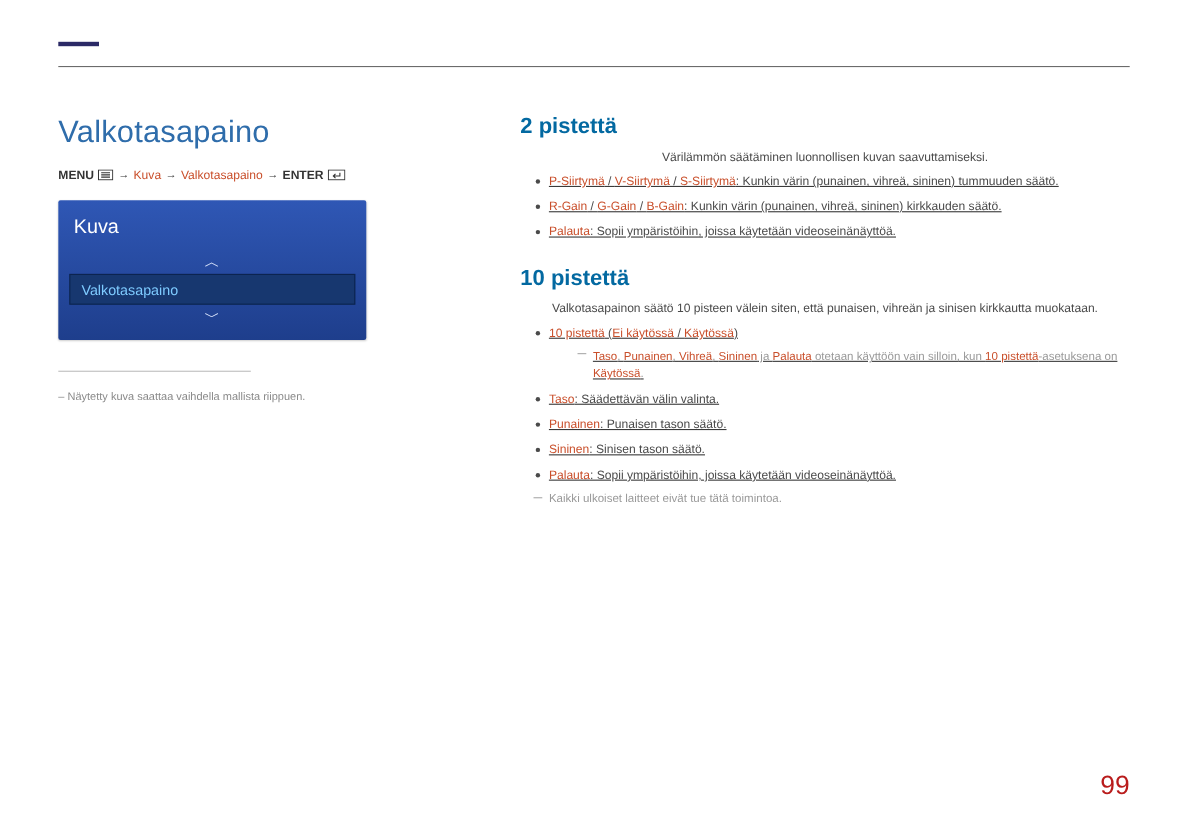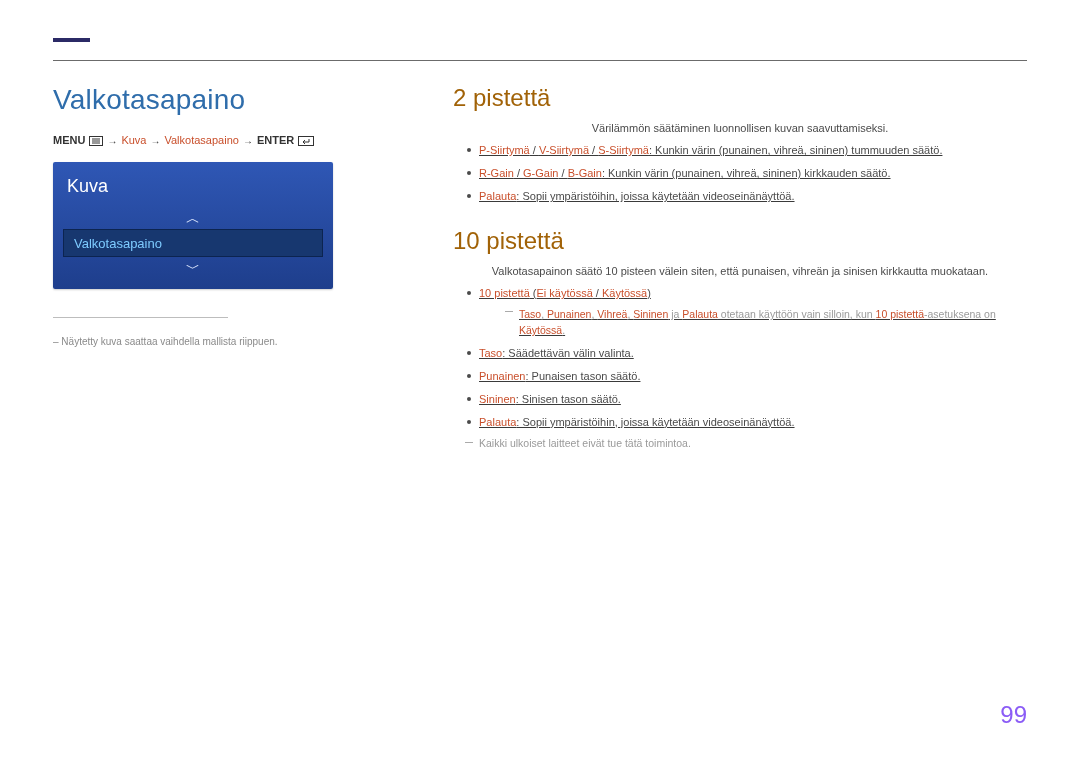"Valkotasapaino" .page { gap: 60px -> 80px; top: 84px -> 104px }
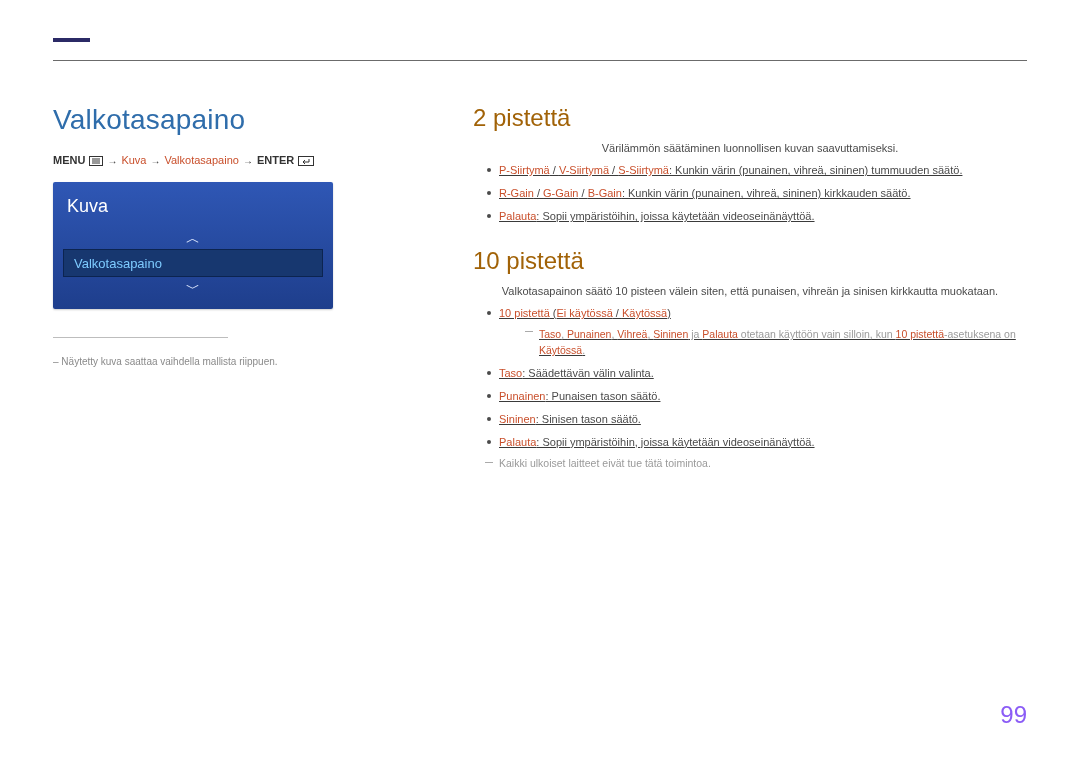"2 pistettä" h2.sect { color: #a16207 -> #0369a1; font-size: 24px -> 20px; font-weight: 400 -> 700 }
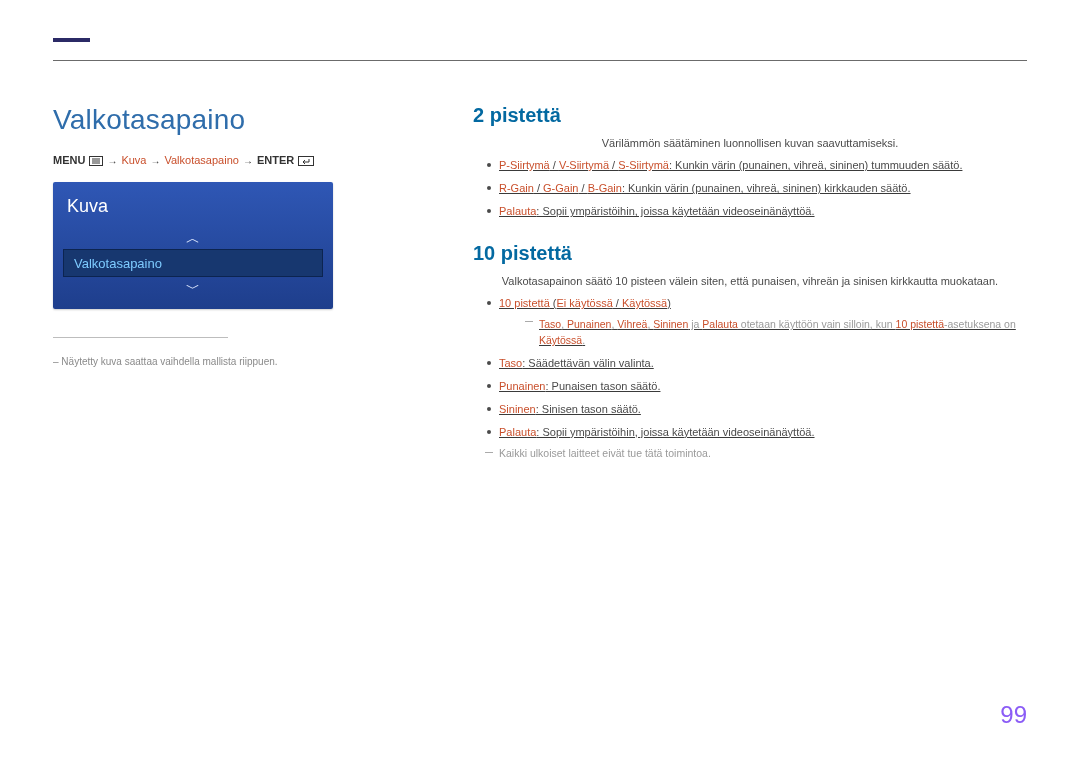"MENU" .breadcrumb { align-items: flex-end -> flex-start }
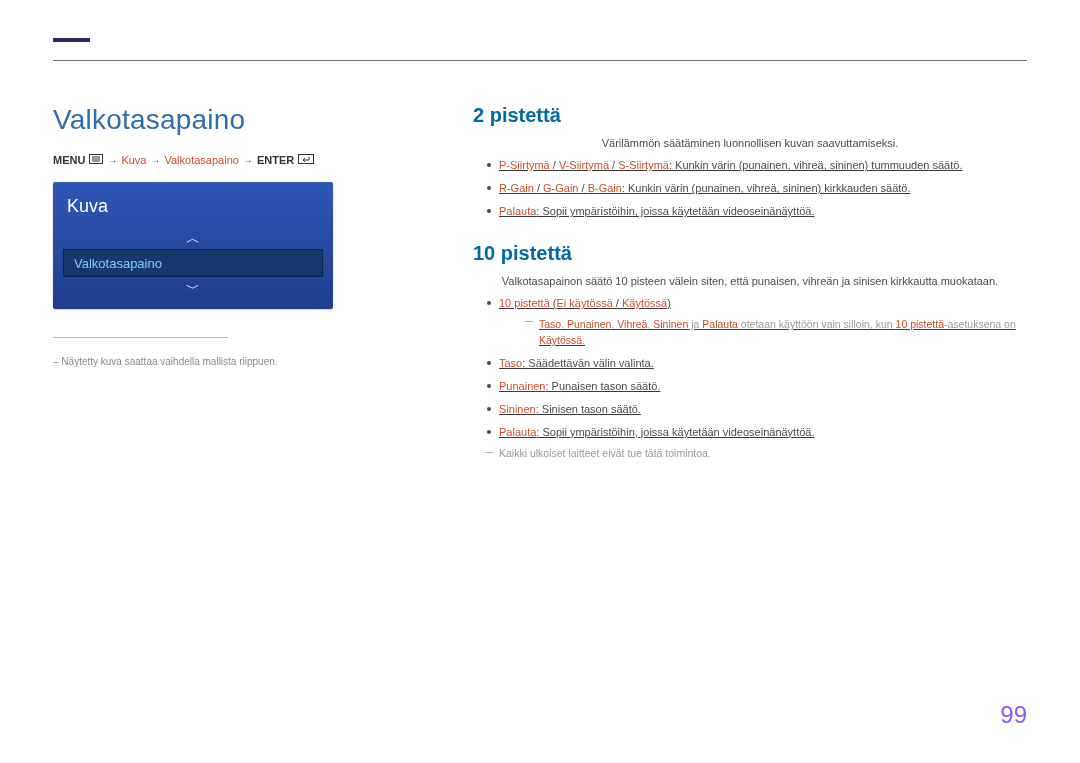"99" .pagenum { color: #8b5cf6 -> #b91c1c }
